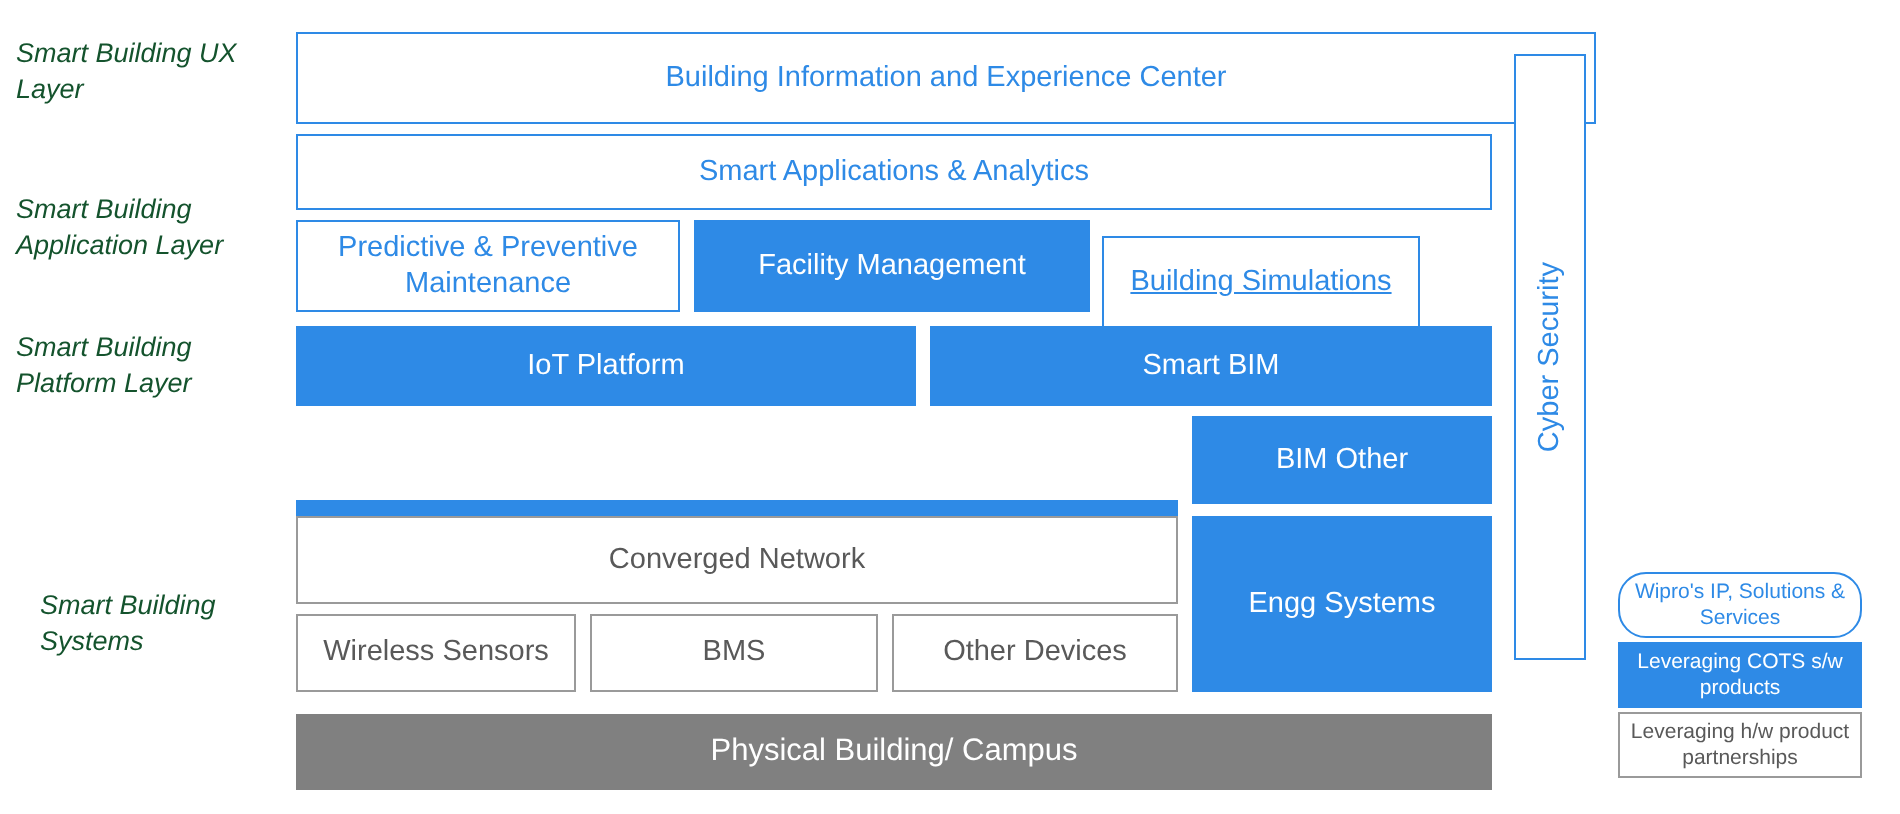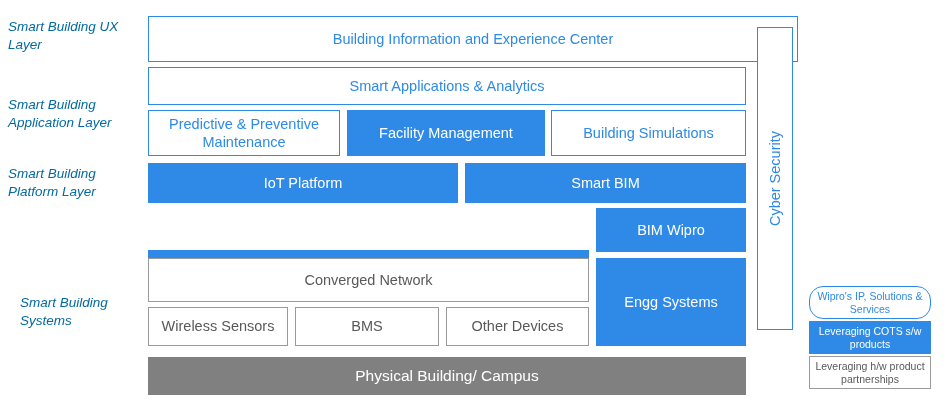"Smart Building UX Layer" .layer-label { color: #0369a1 -> #14532d }
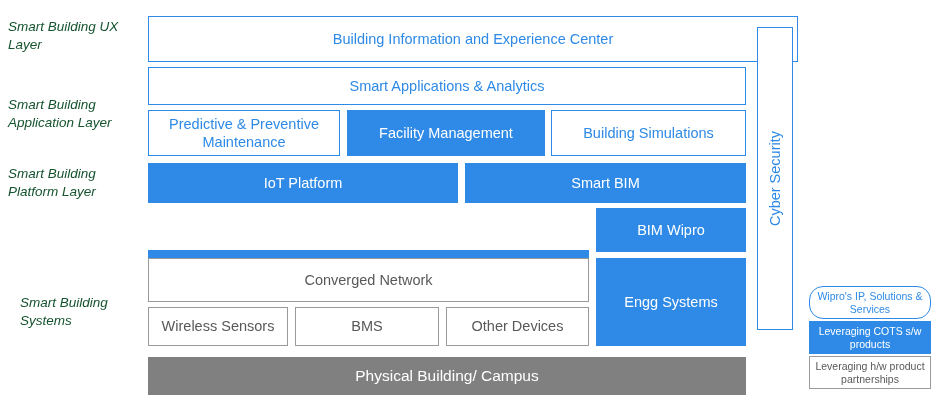"Building Simulations" div.box { text-decoration: none -> underline; top: 110px -> 118px; width: 195px -> 159px }
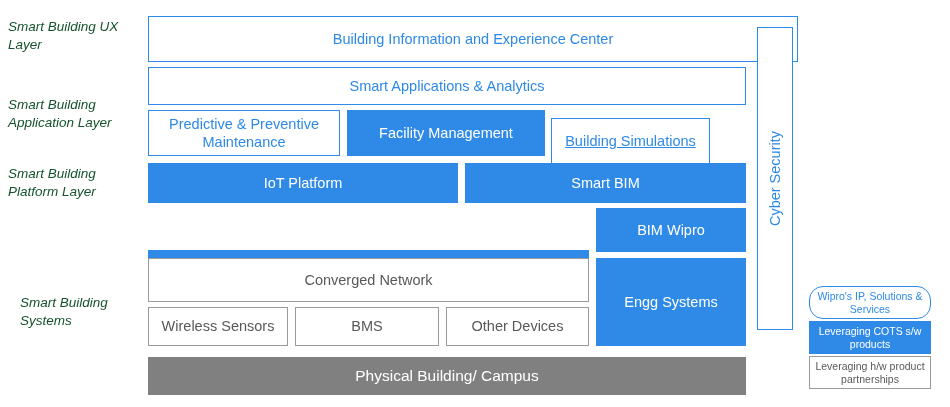"BIM Wipro" span { text: Wipro -> Other }
